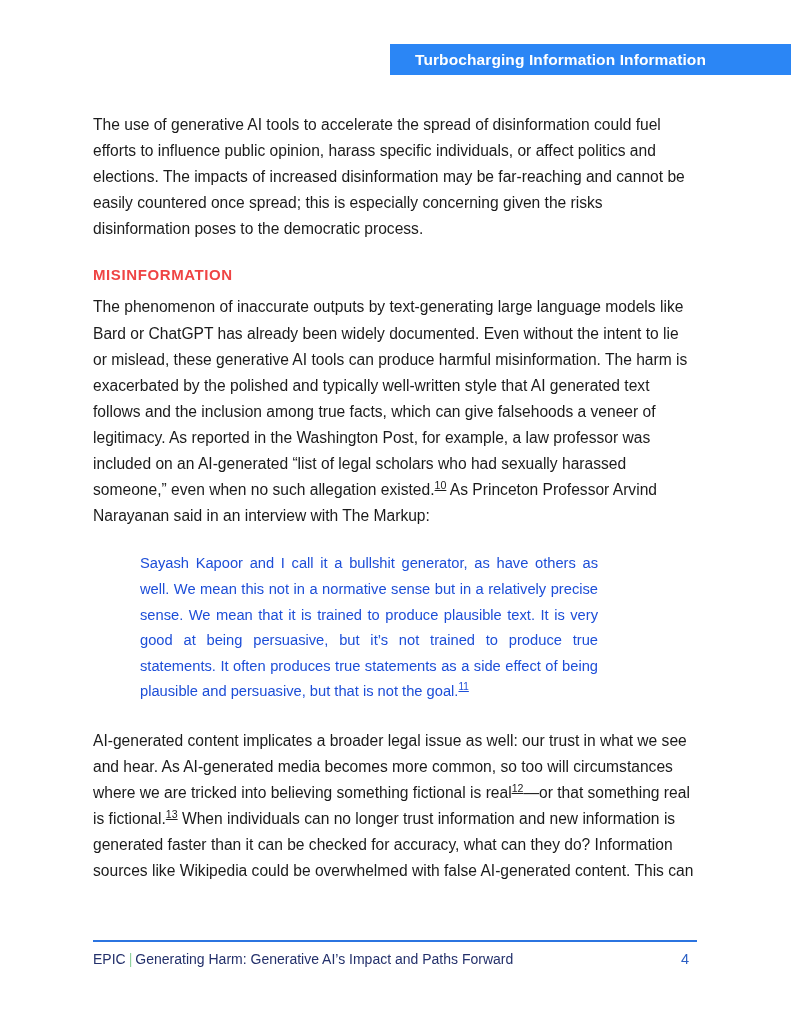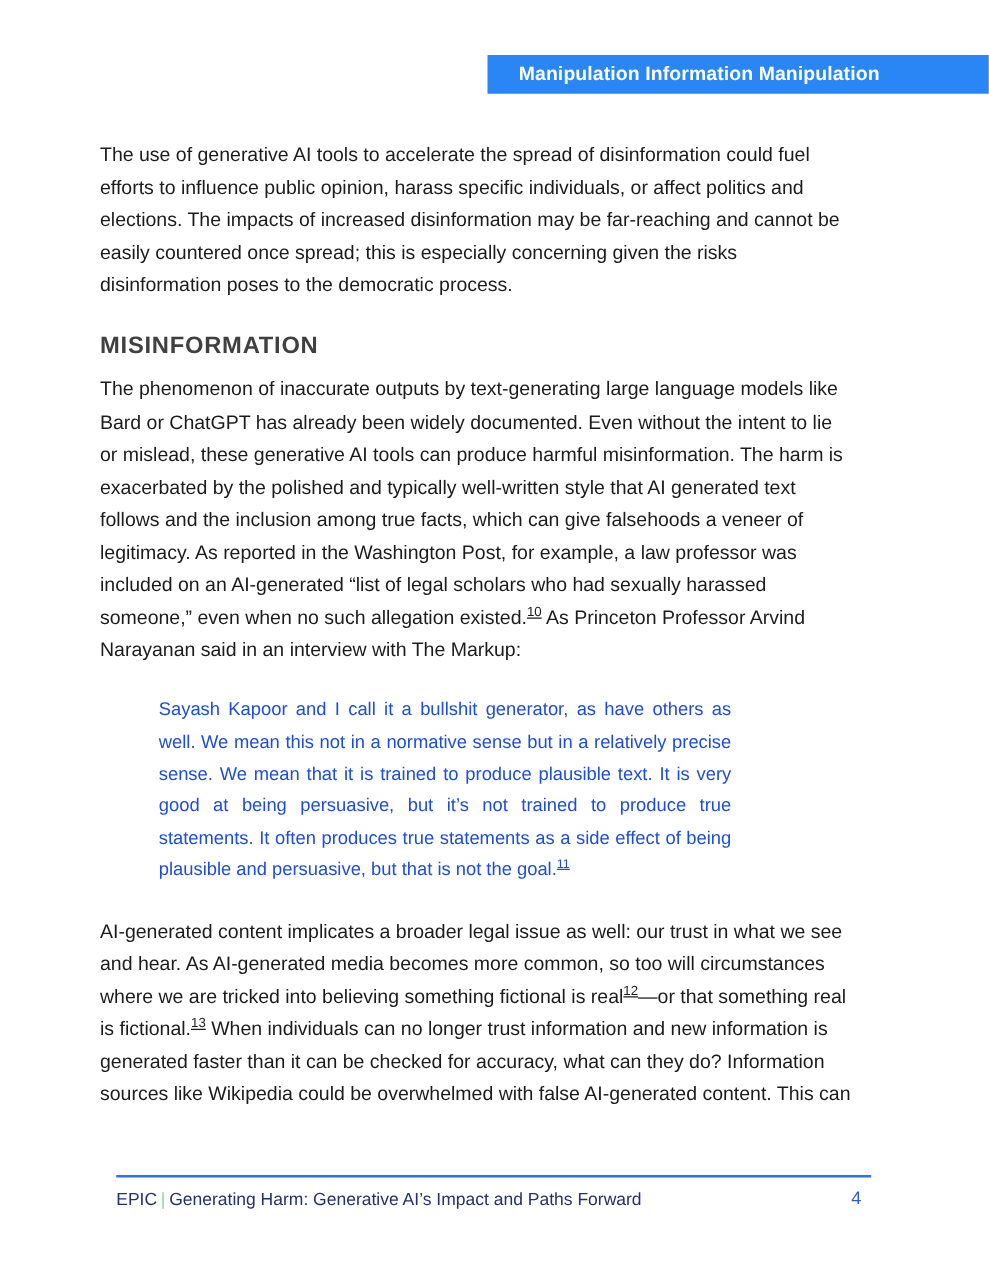"Manipulation Information Manipulation" span.header-banner-title { text: Manipulation Information Manipulation -> Turbocharging Information Information }
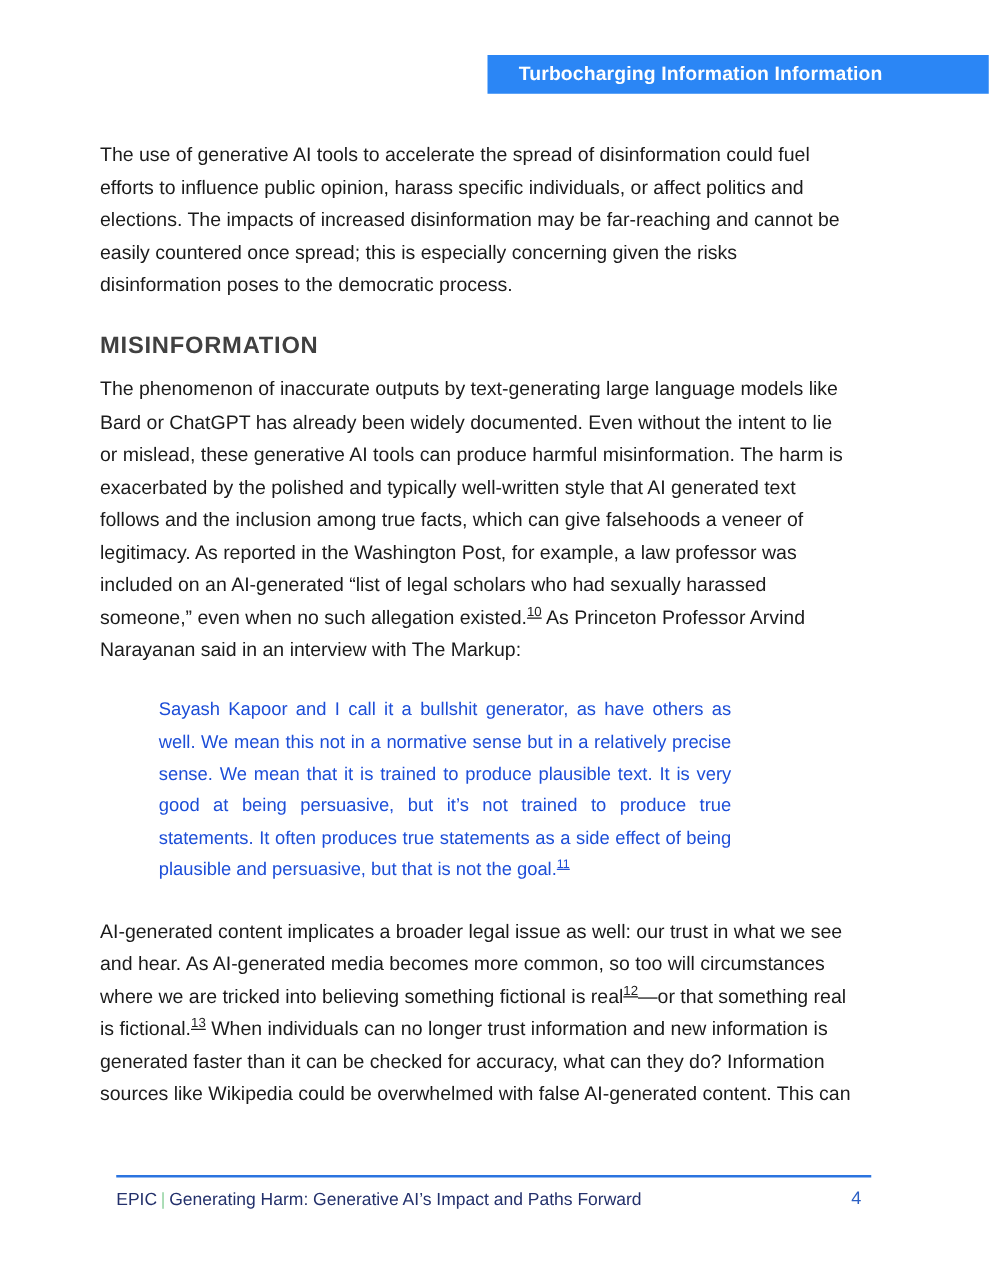"The use of generative AI" .content { left: 80px -> 93px }
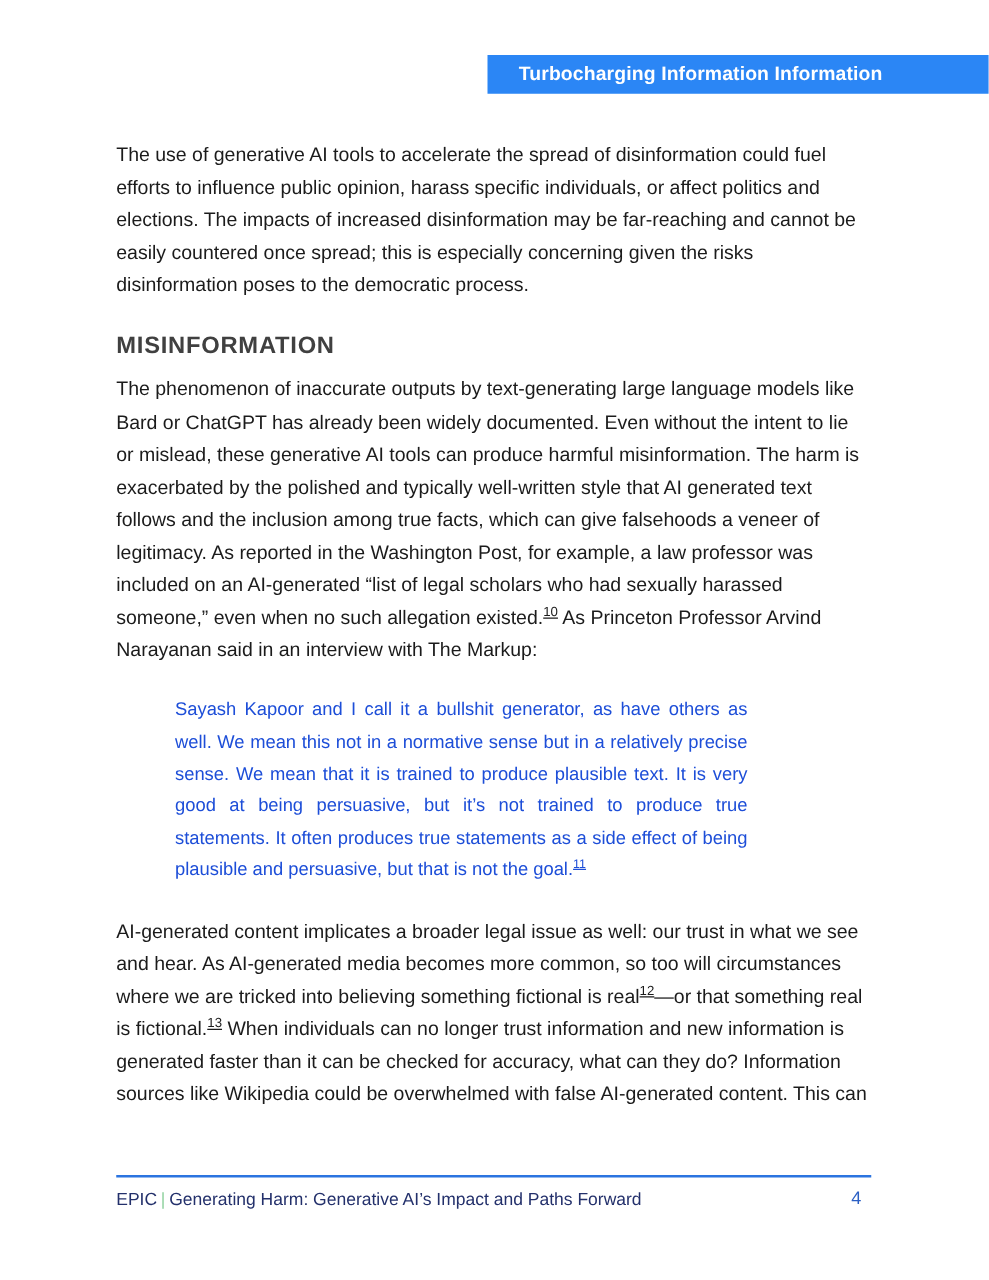"MISINFORMATION" h2.section-heading { color: #404040 -> #ef4444; font-size: 19px -> 15px }
